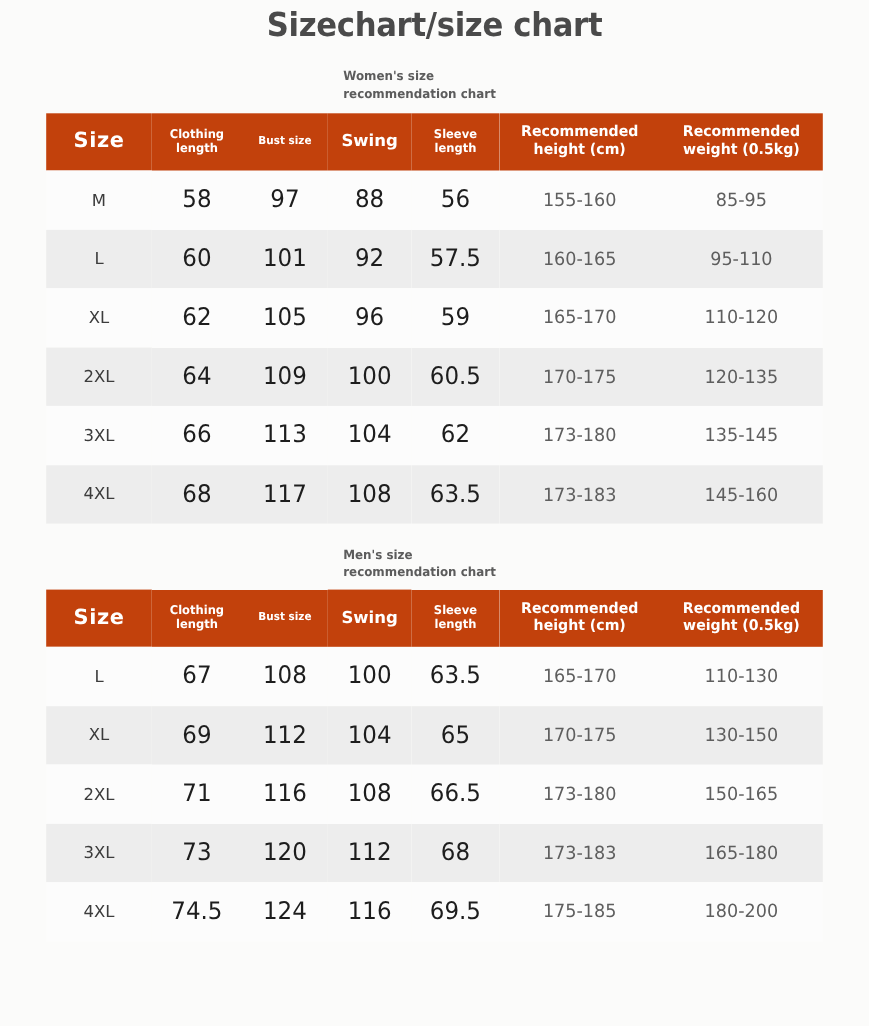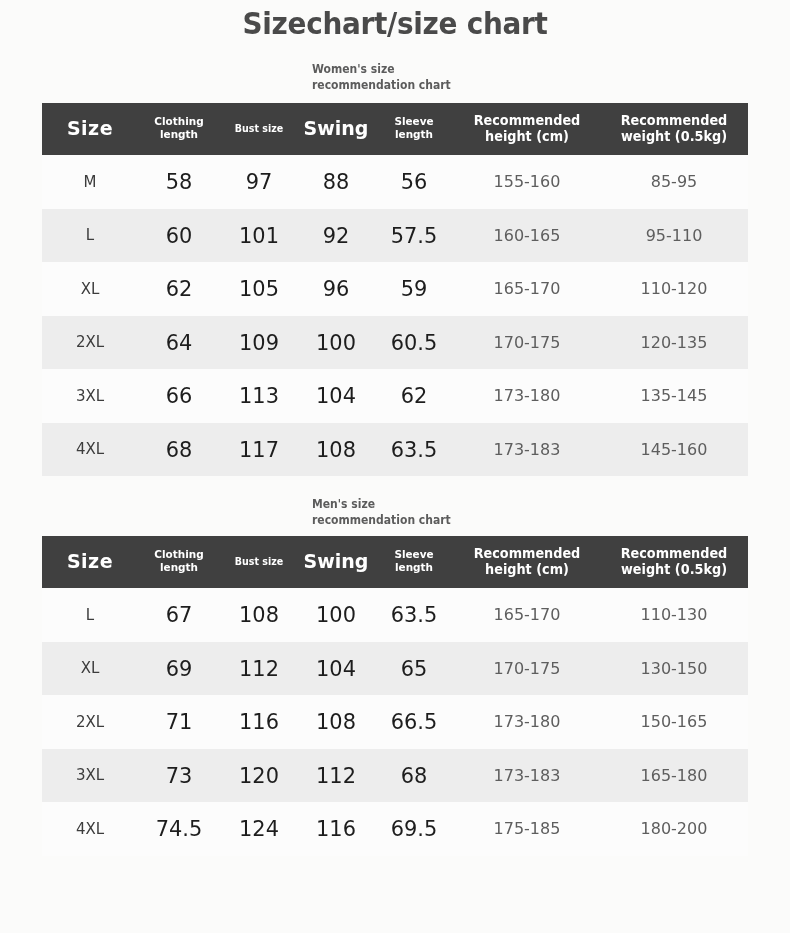"Size" table.sizechart thead tr { background: #404040 -> #c2410c }
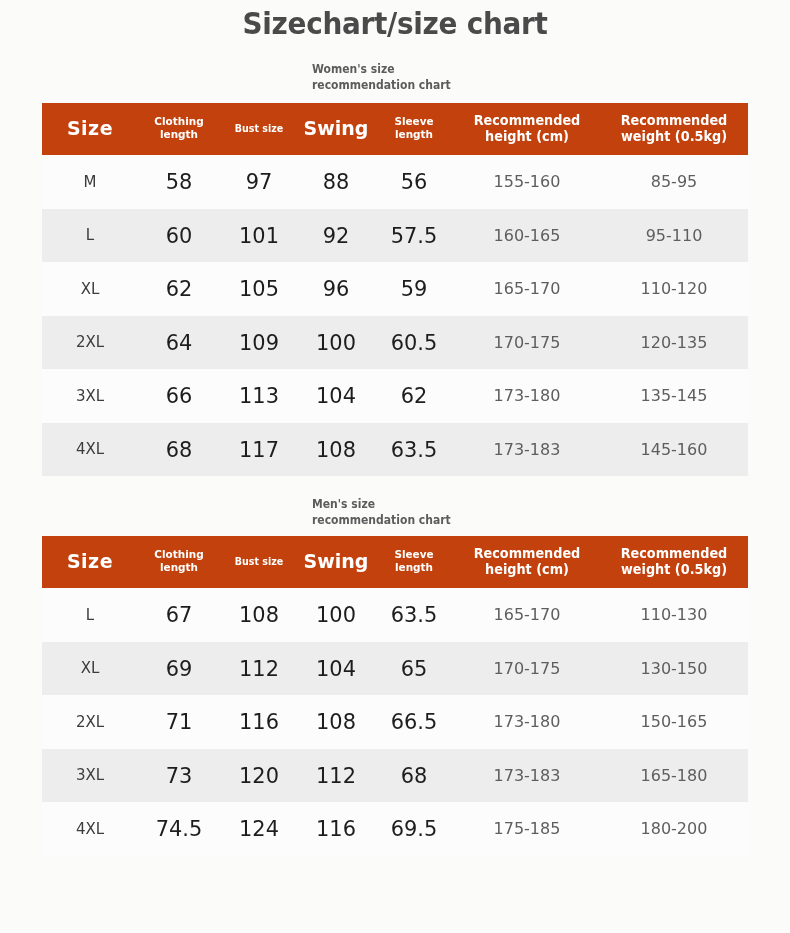"Swing" th.th-swing { font-size: 19px -> 15px }
